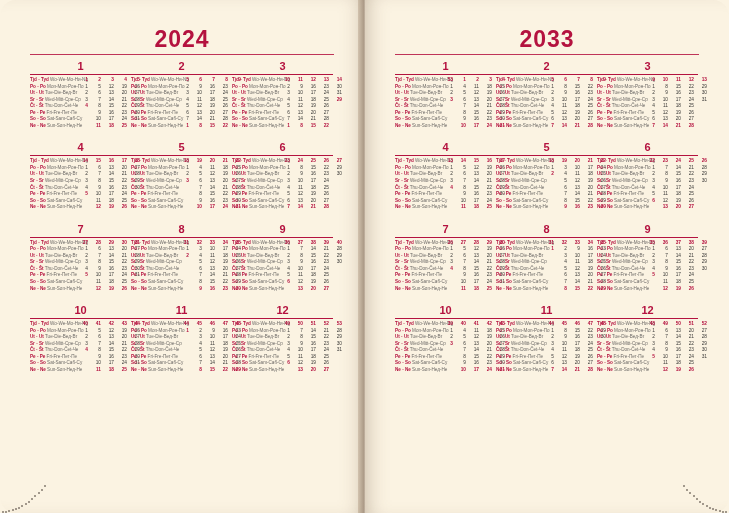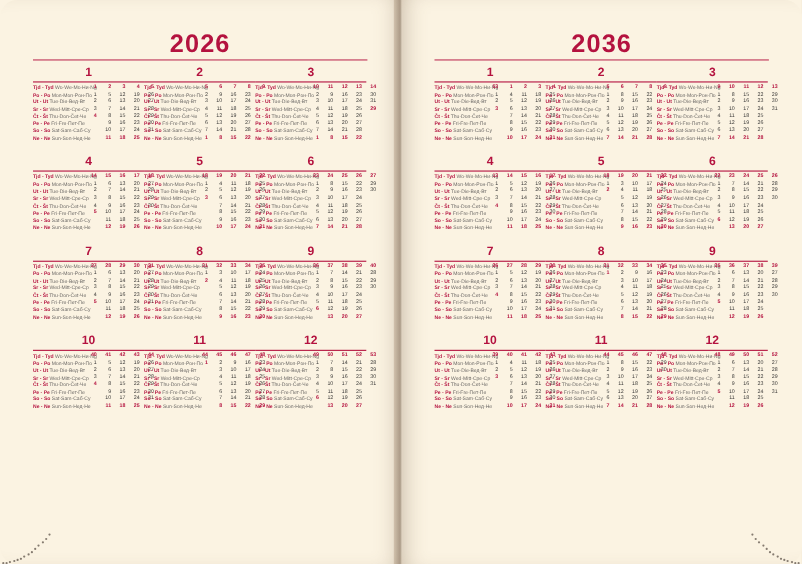"2026" div.year { text: 2026 -> 2024 }
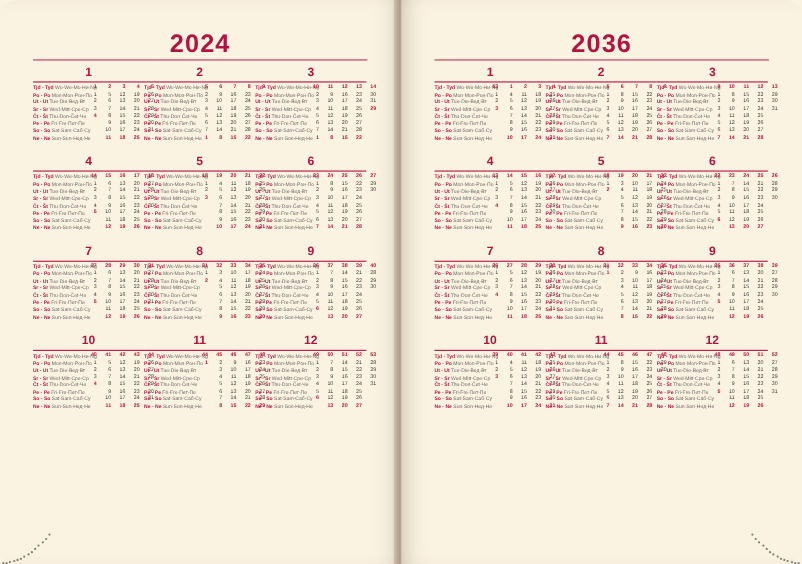"2036" div.year { text: 2036 -> 2033 }
